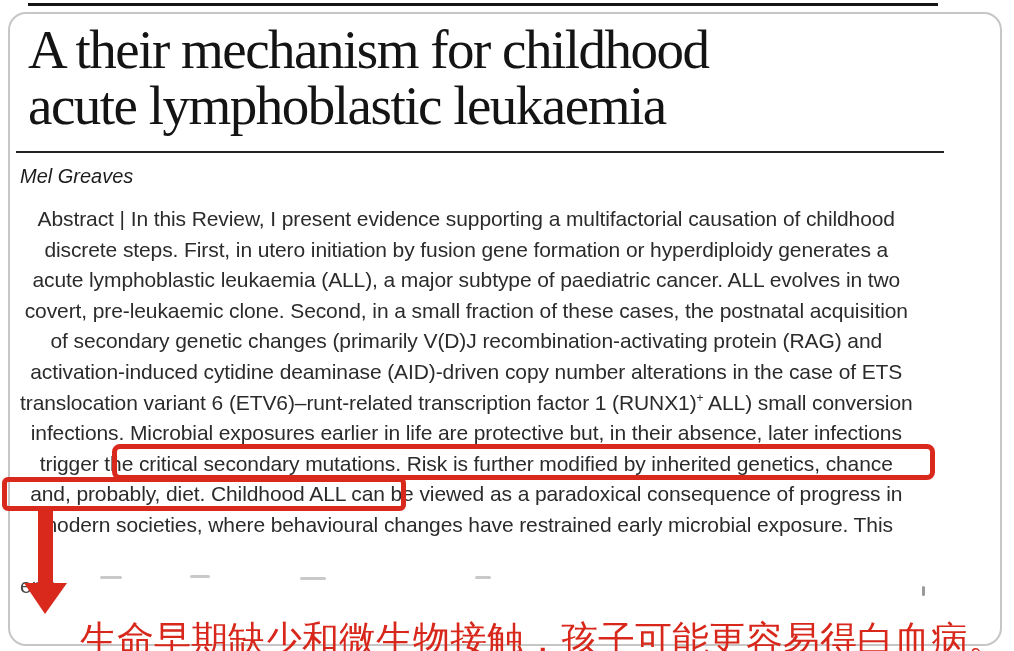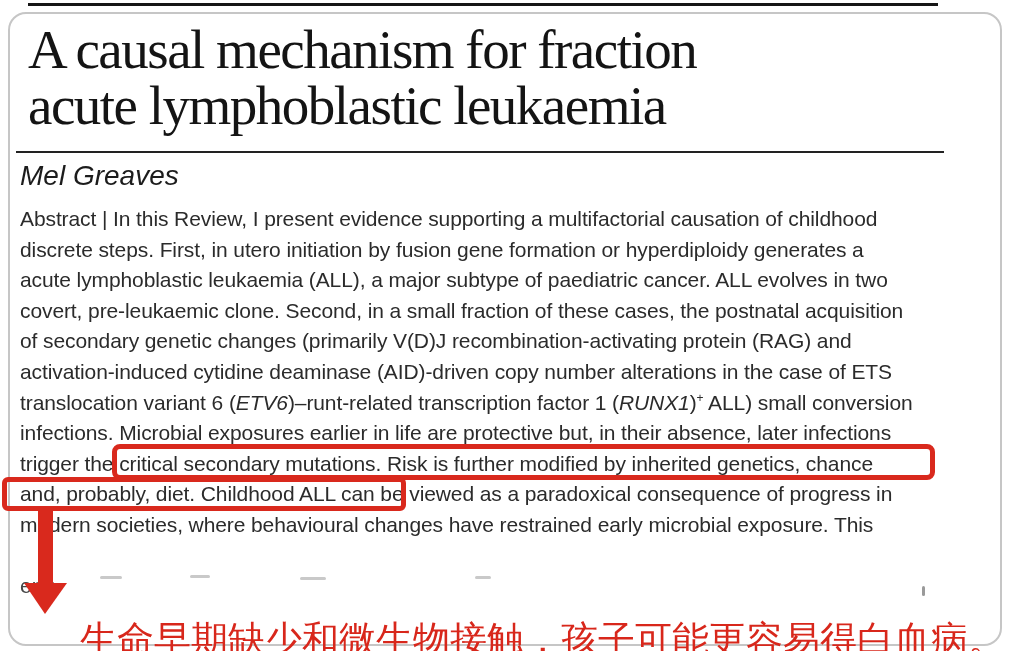"A causal mechanism for fraction" div { text: causal mechanism for fraction -> their mechanism for childhood }
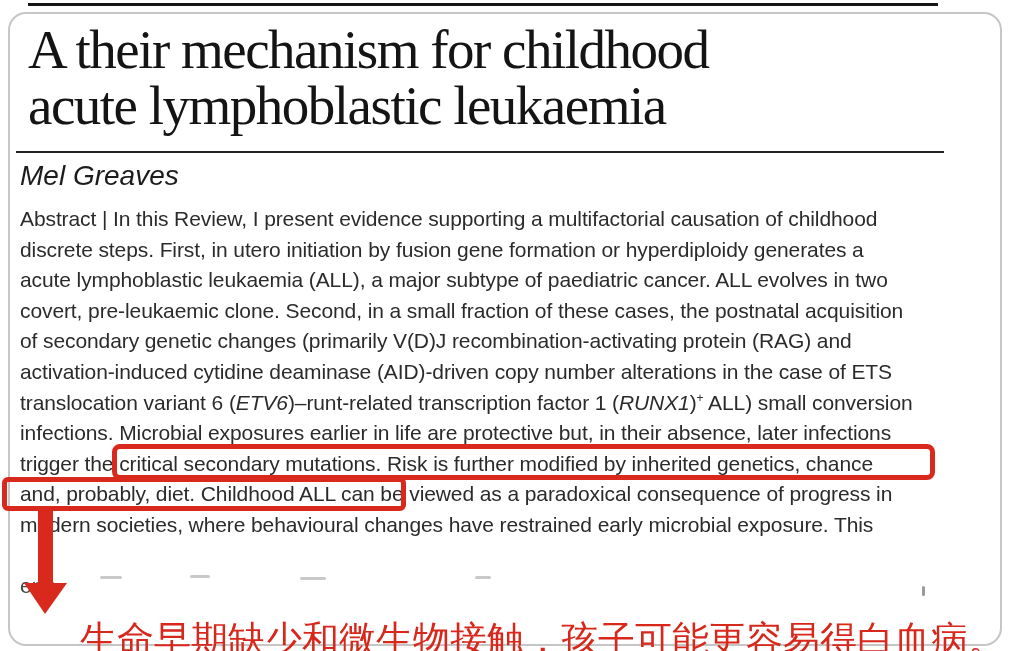"Mel Greaves" .author { font-size: 28px -> 20px }
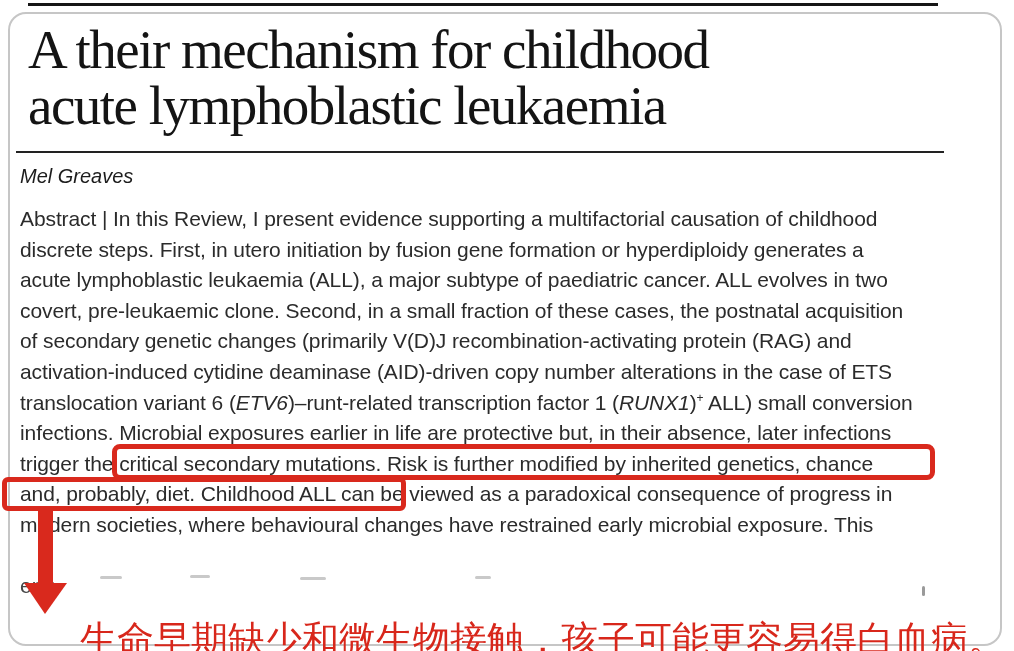"Abstract | In this Review," .abstract .line { text-align: none -> center }
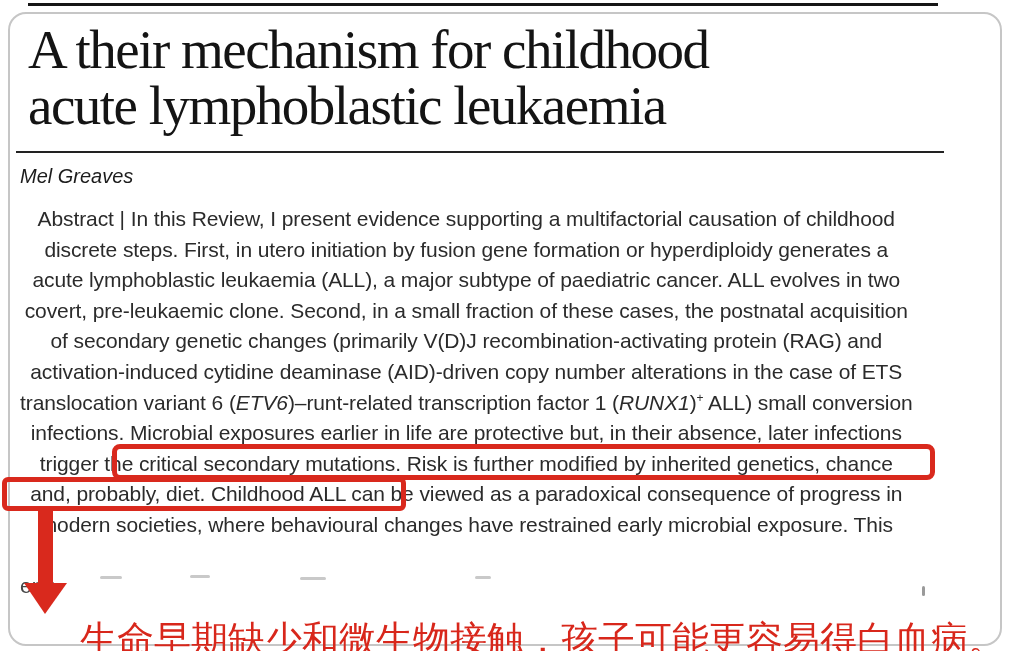"ETV6" .gene { font-style: italic -> none }
